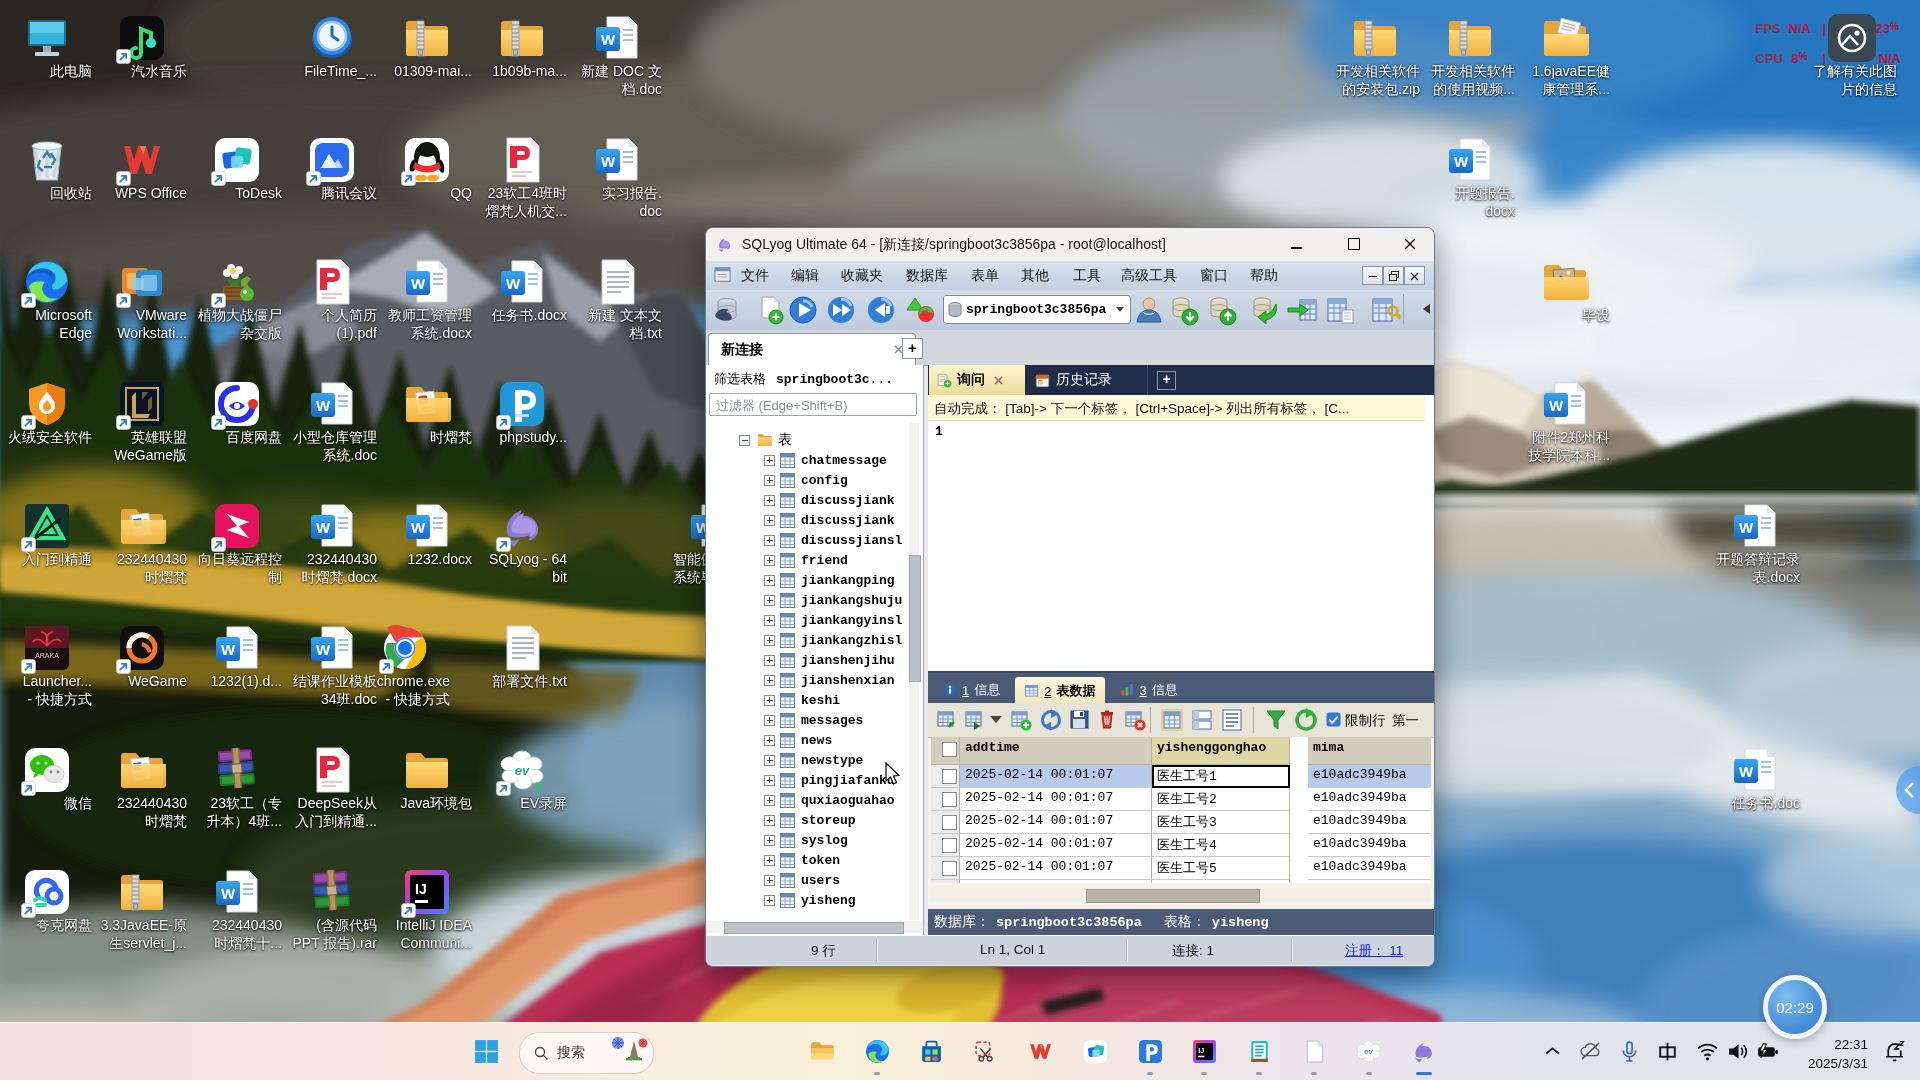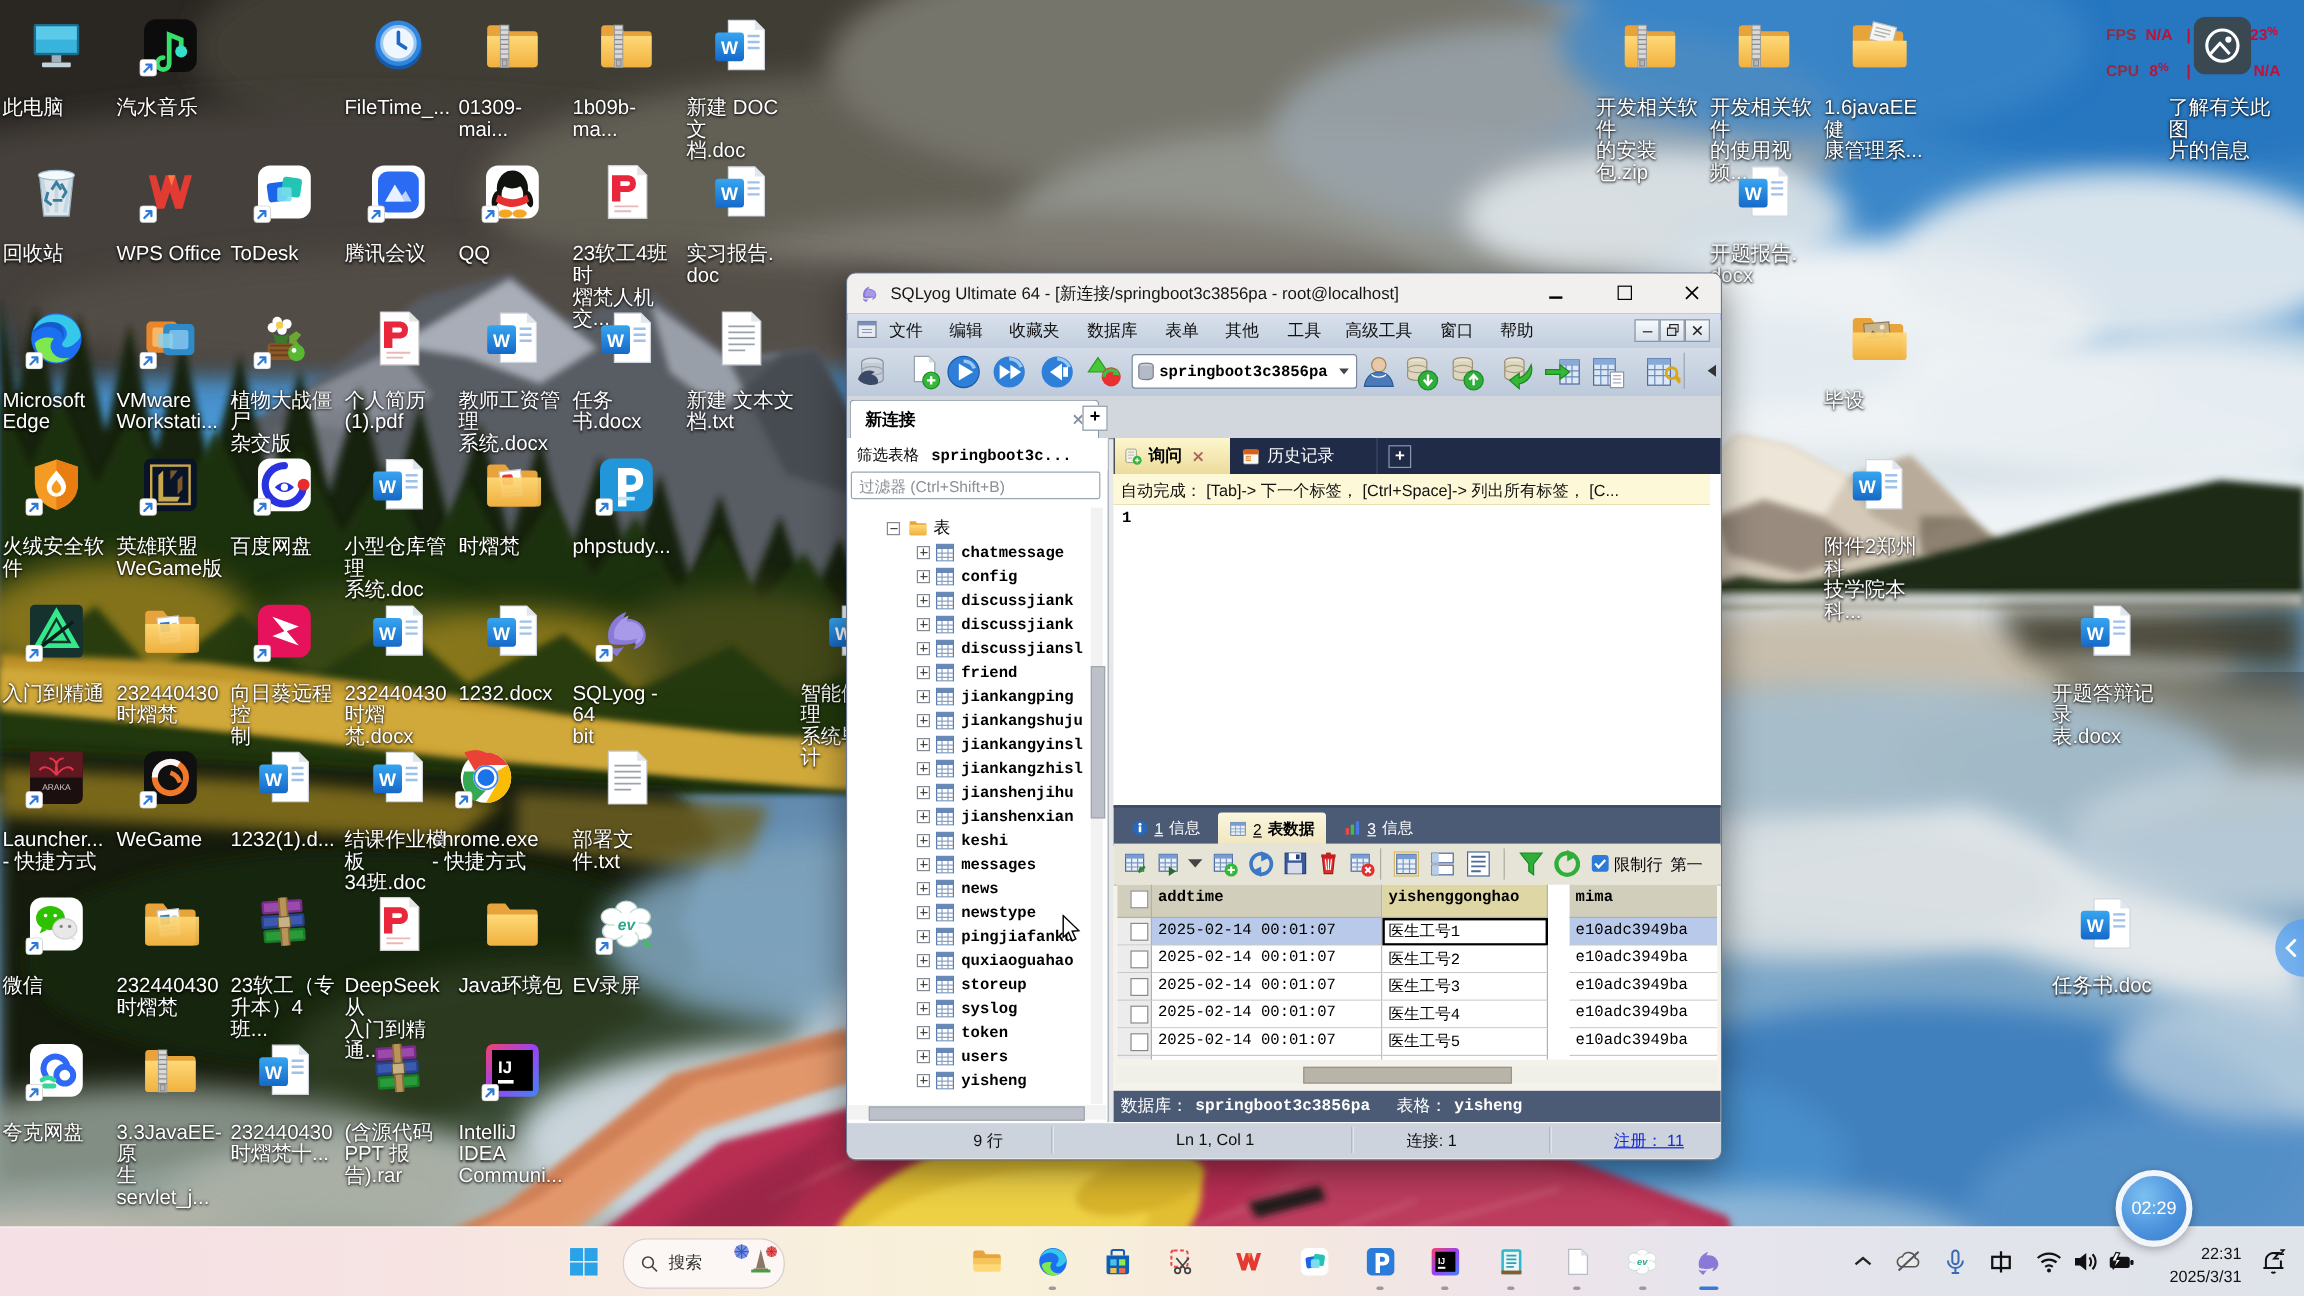"此电脑" .dicon .lbl { font-size: 17px -> 14px; margin-top: 19px -> 0; text-align: left -> right }
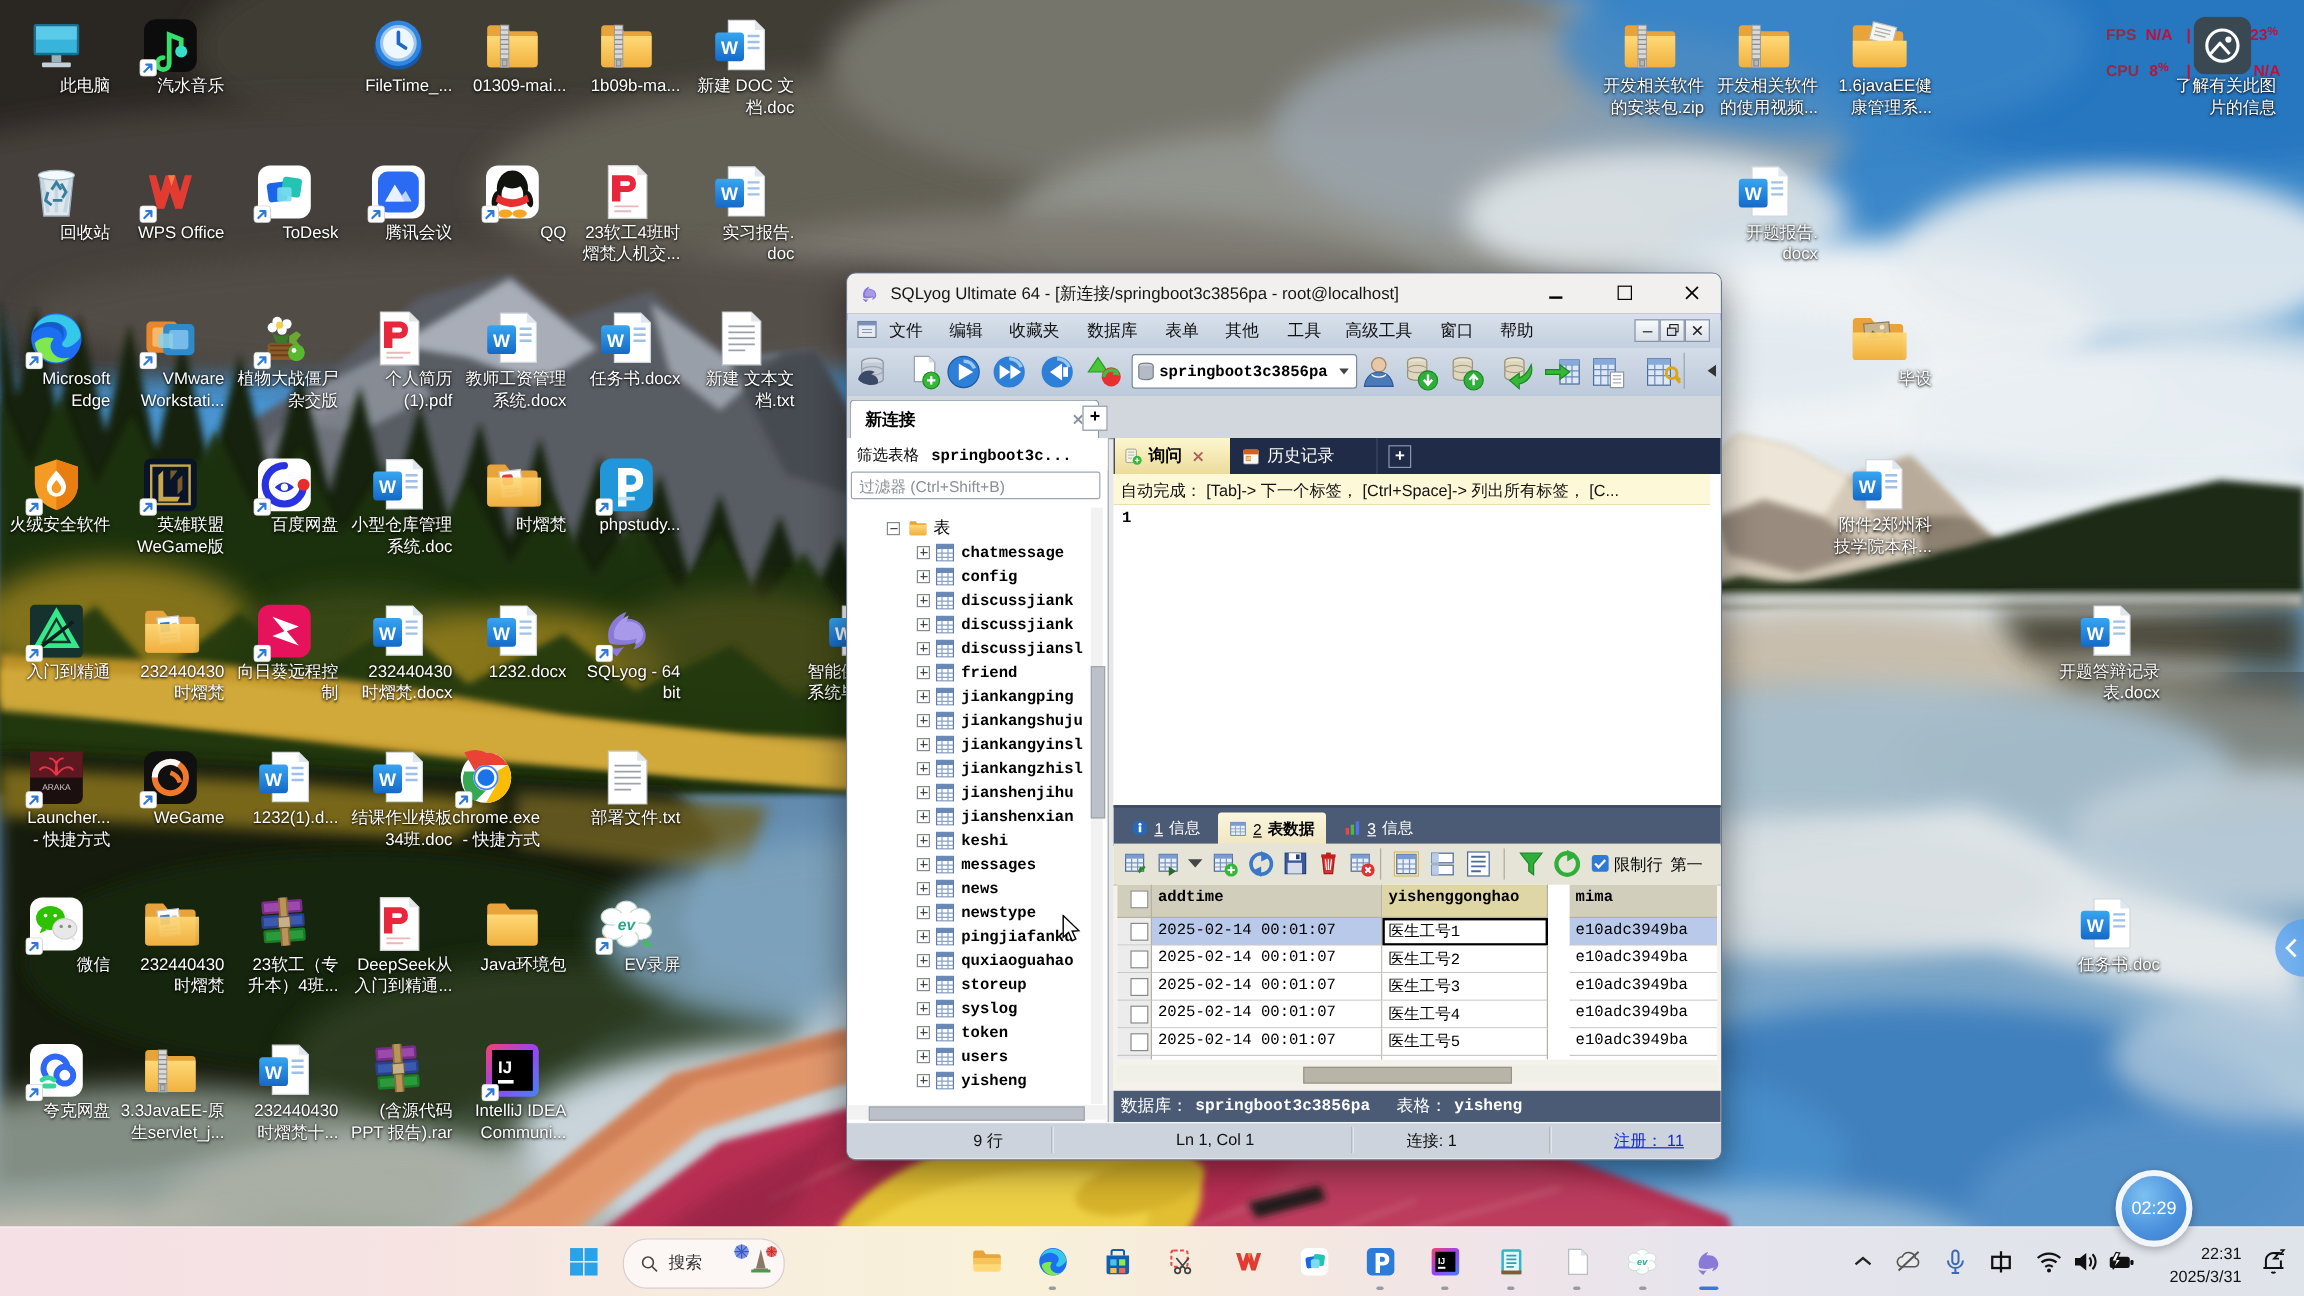"过滤器 (Ctrl+Shift+B)" div { text: Ctrl+Shift+B -> Edge+Shift+B }
